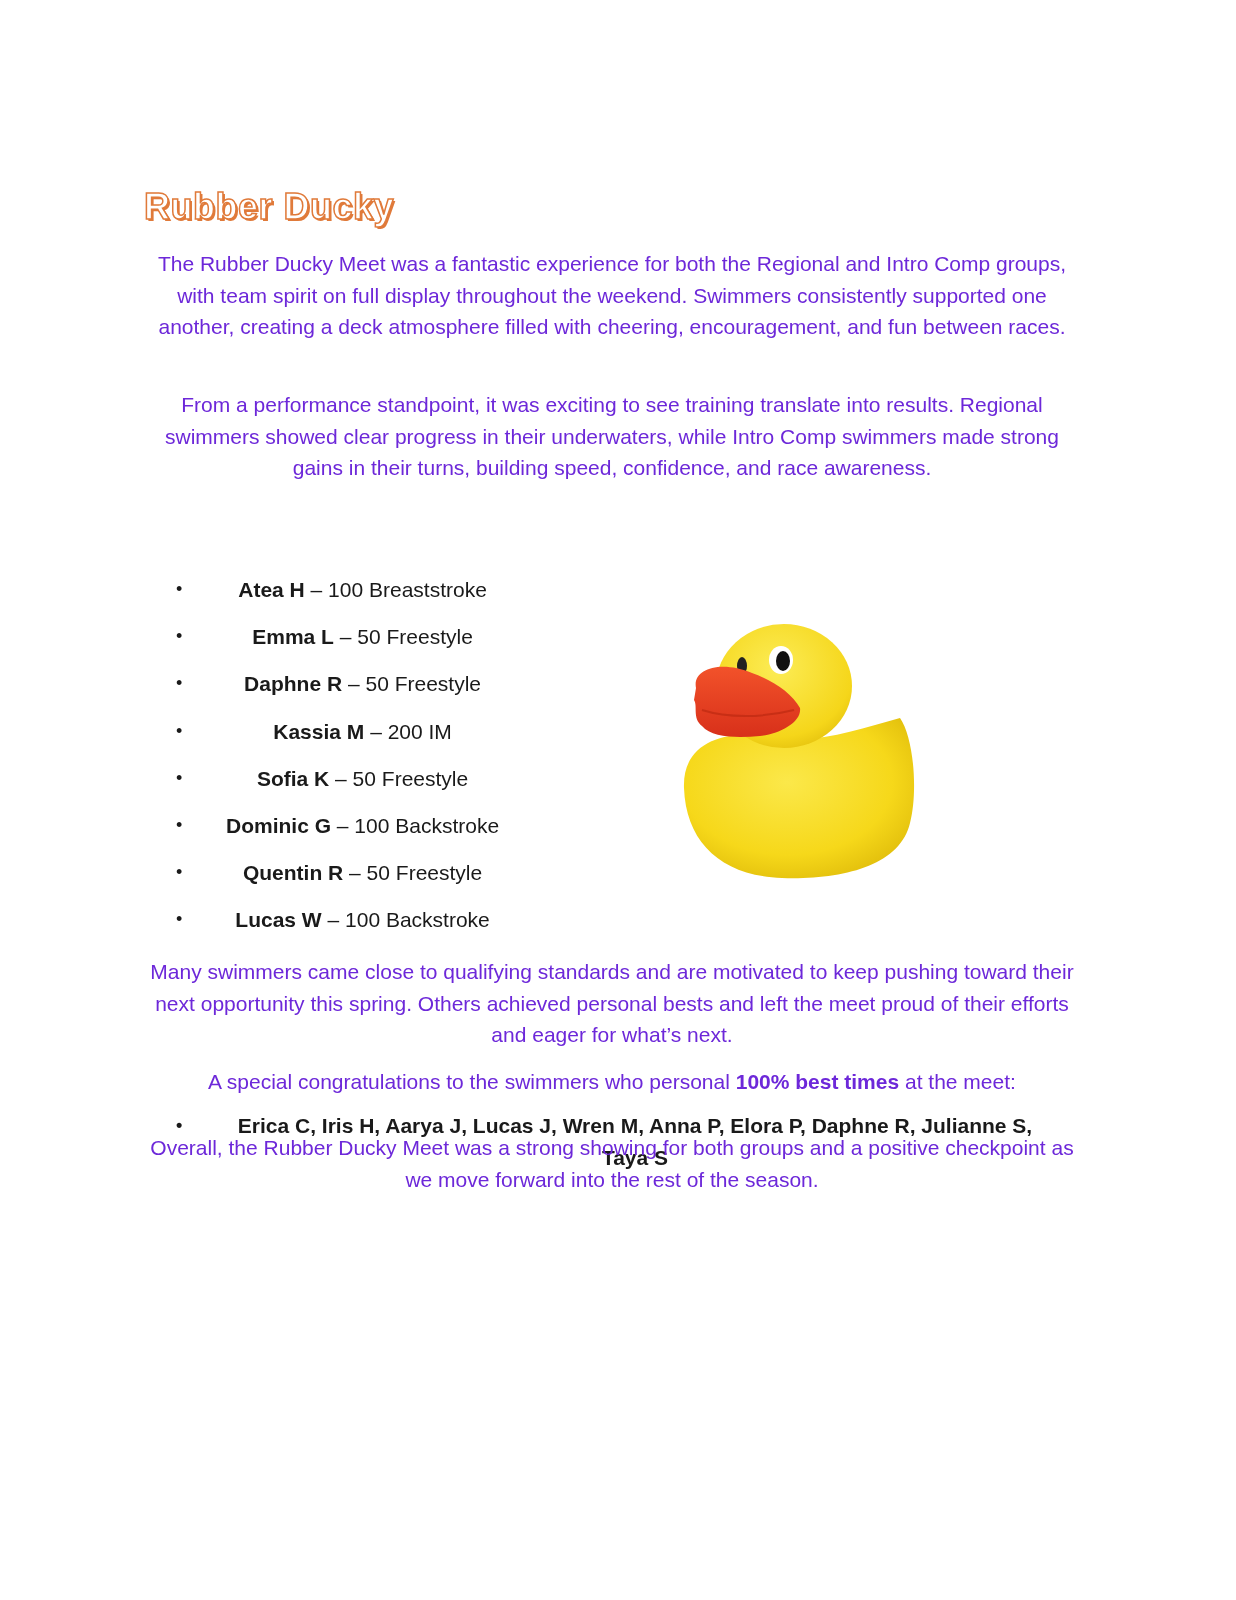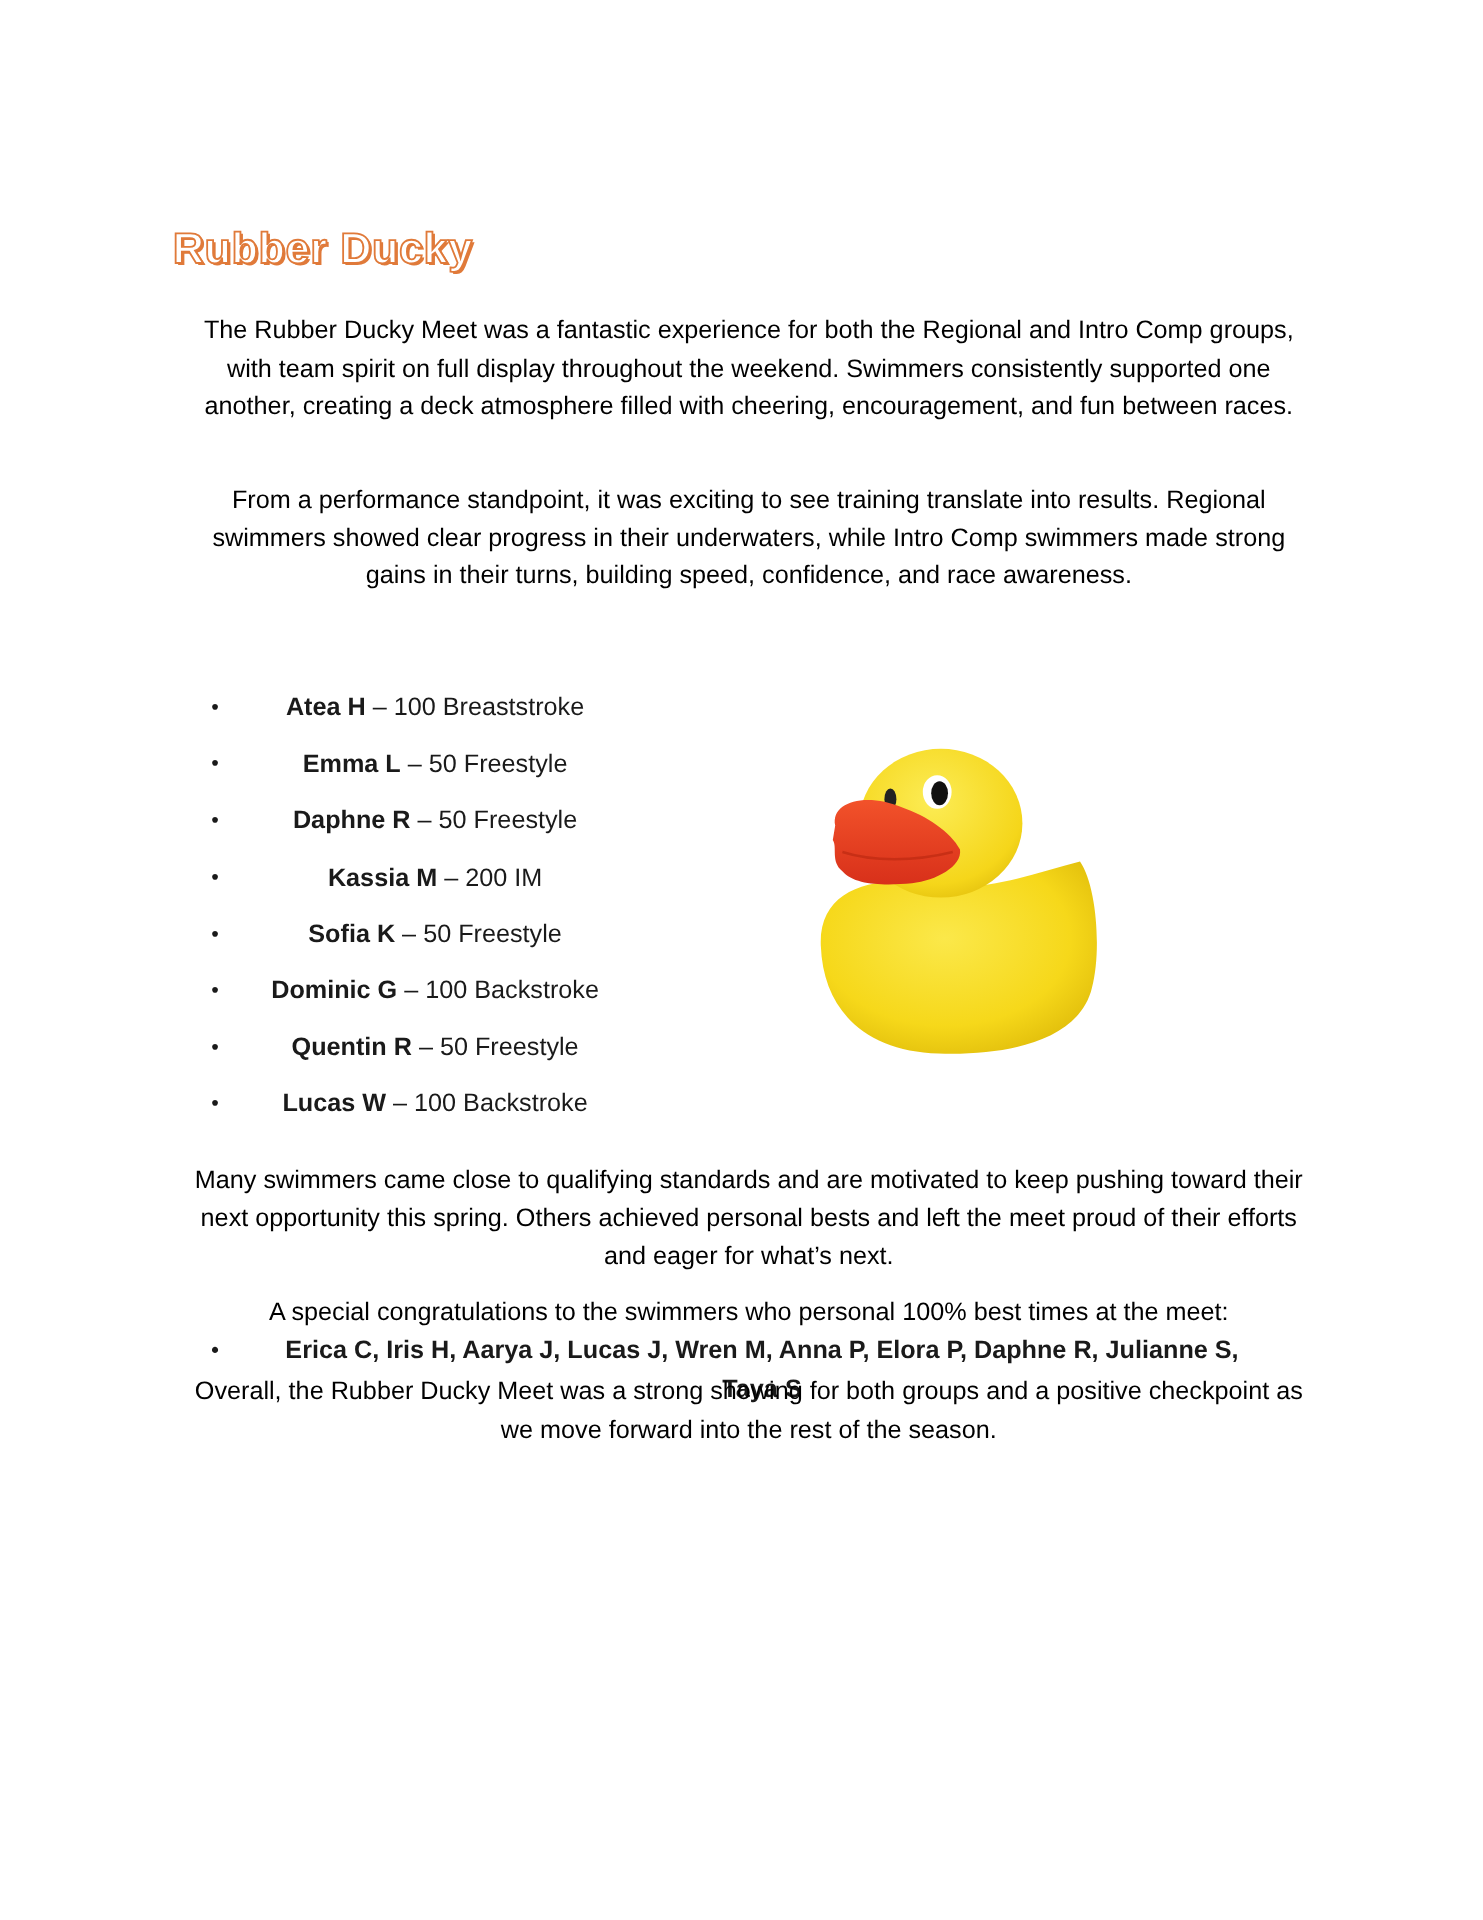"The Rubber Ducky Meet was" .para { color: #000000 -> #6d28d9; margin: 16px -> 4px }
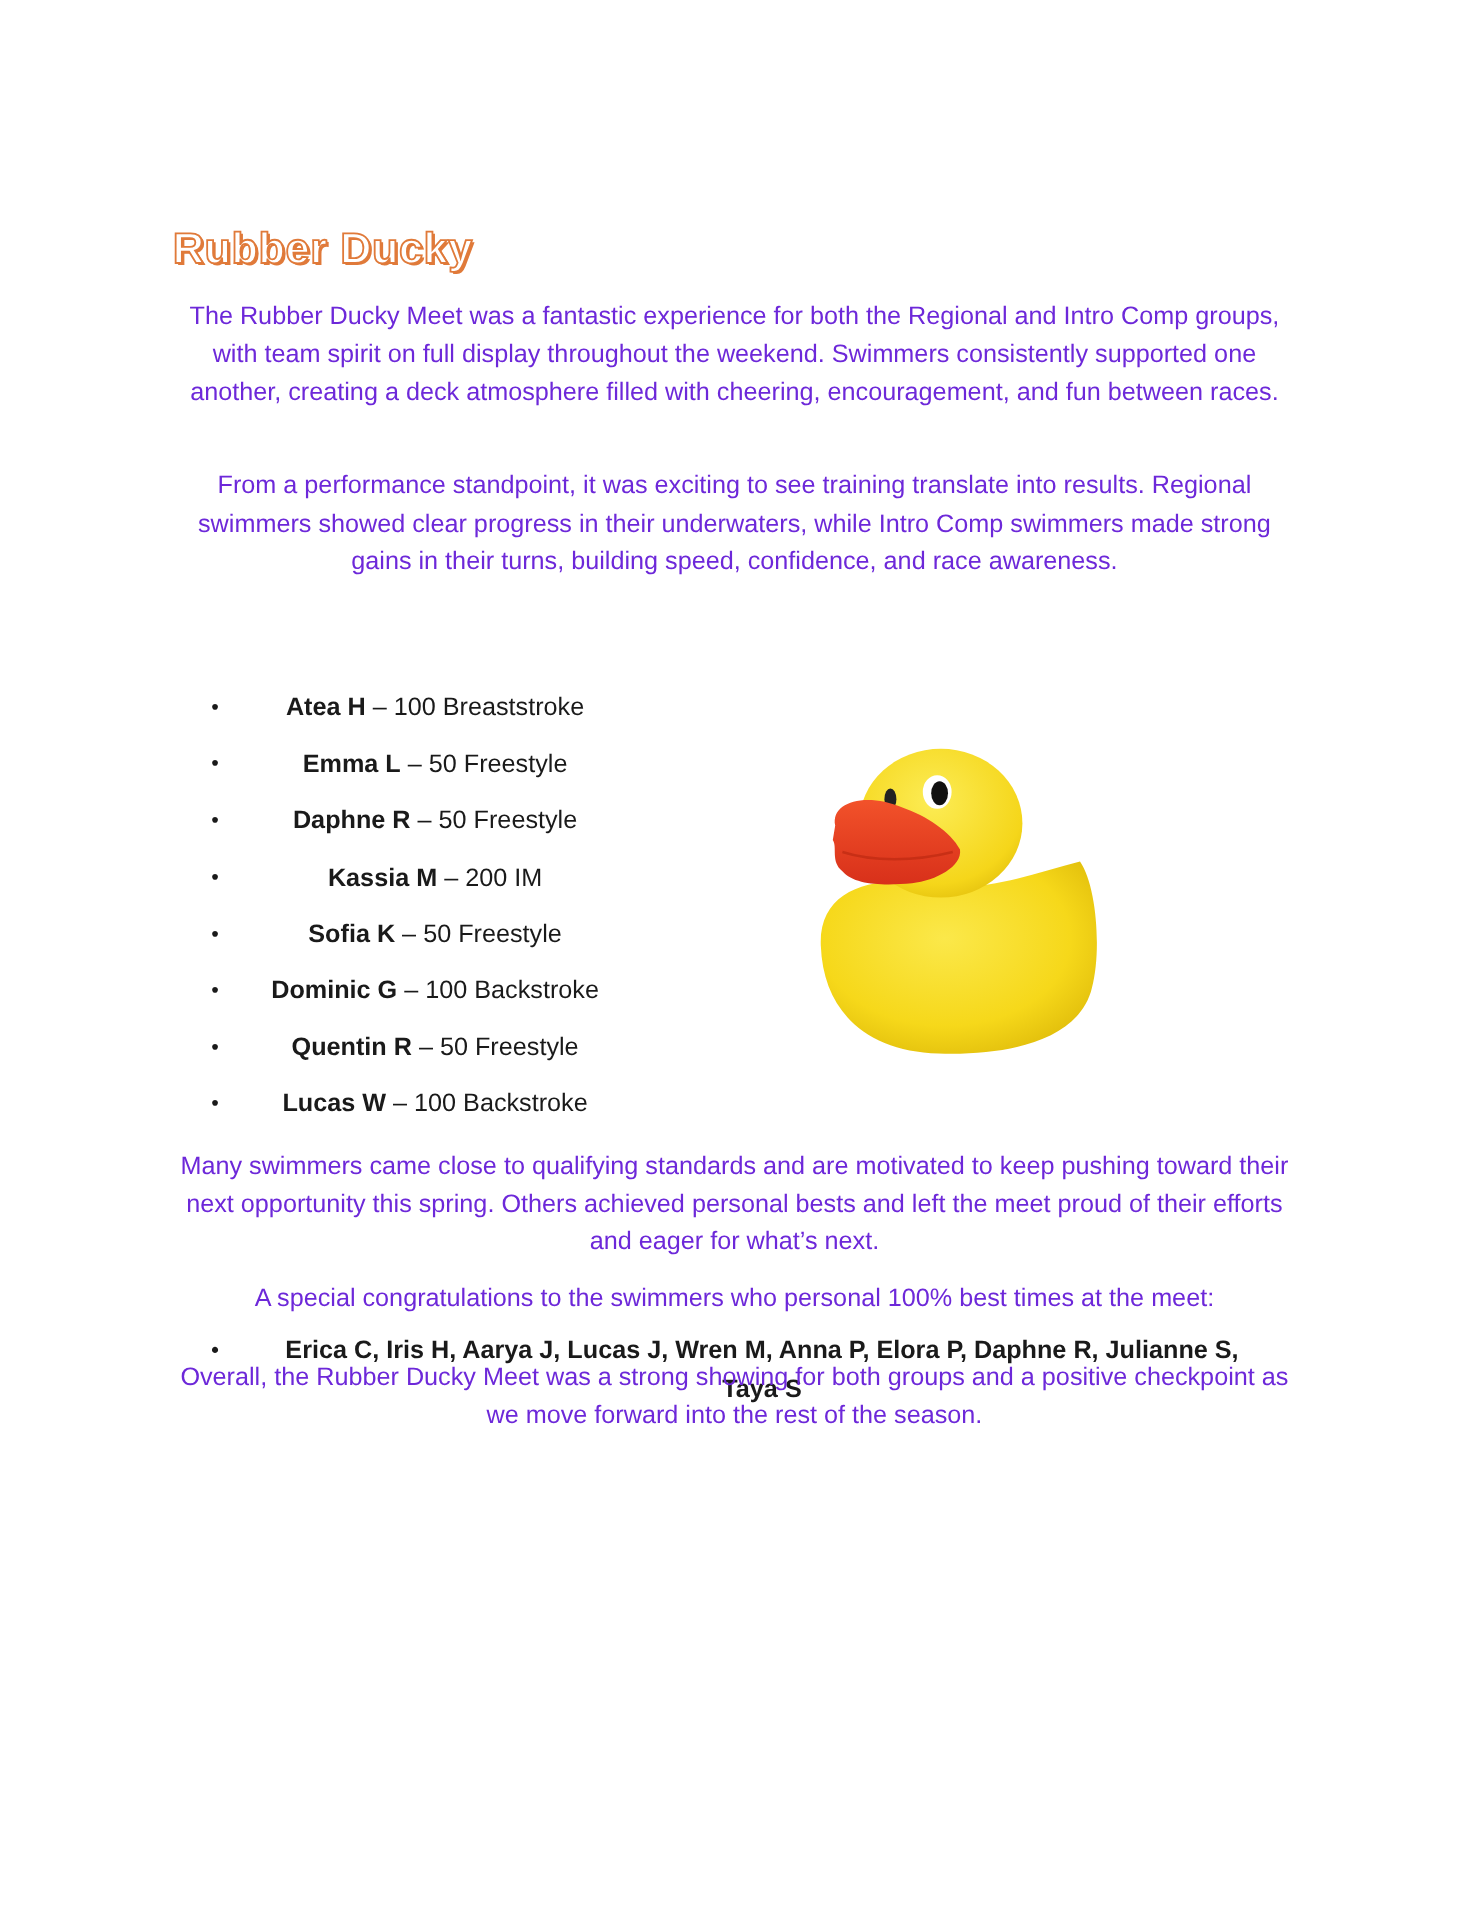"100% best times" b { font-weight: 400 -> 700 }
